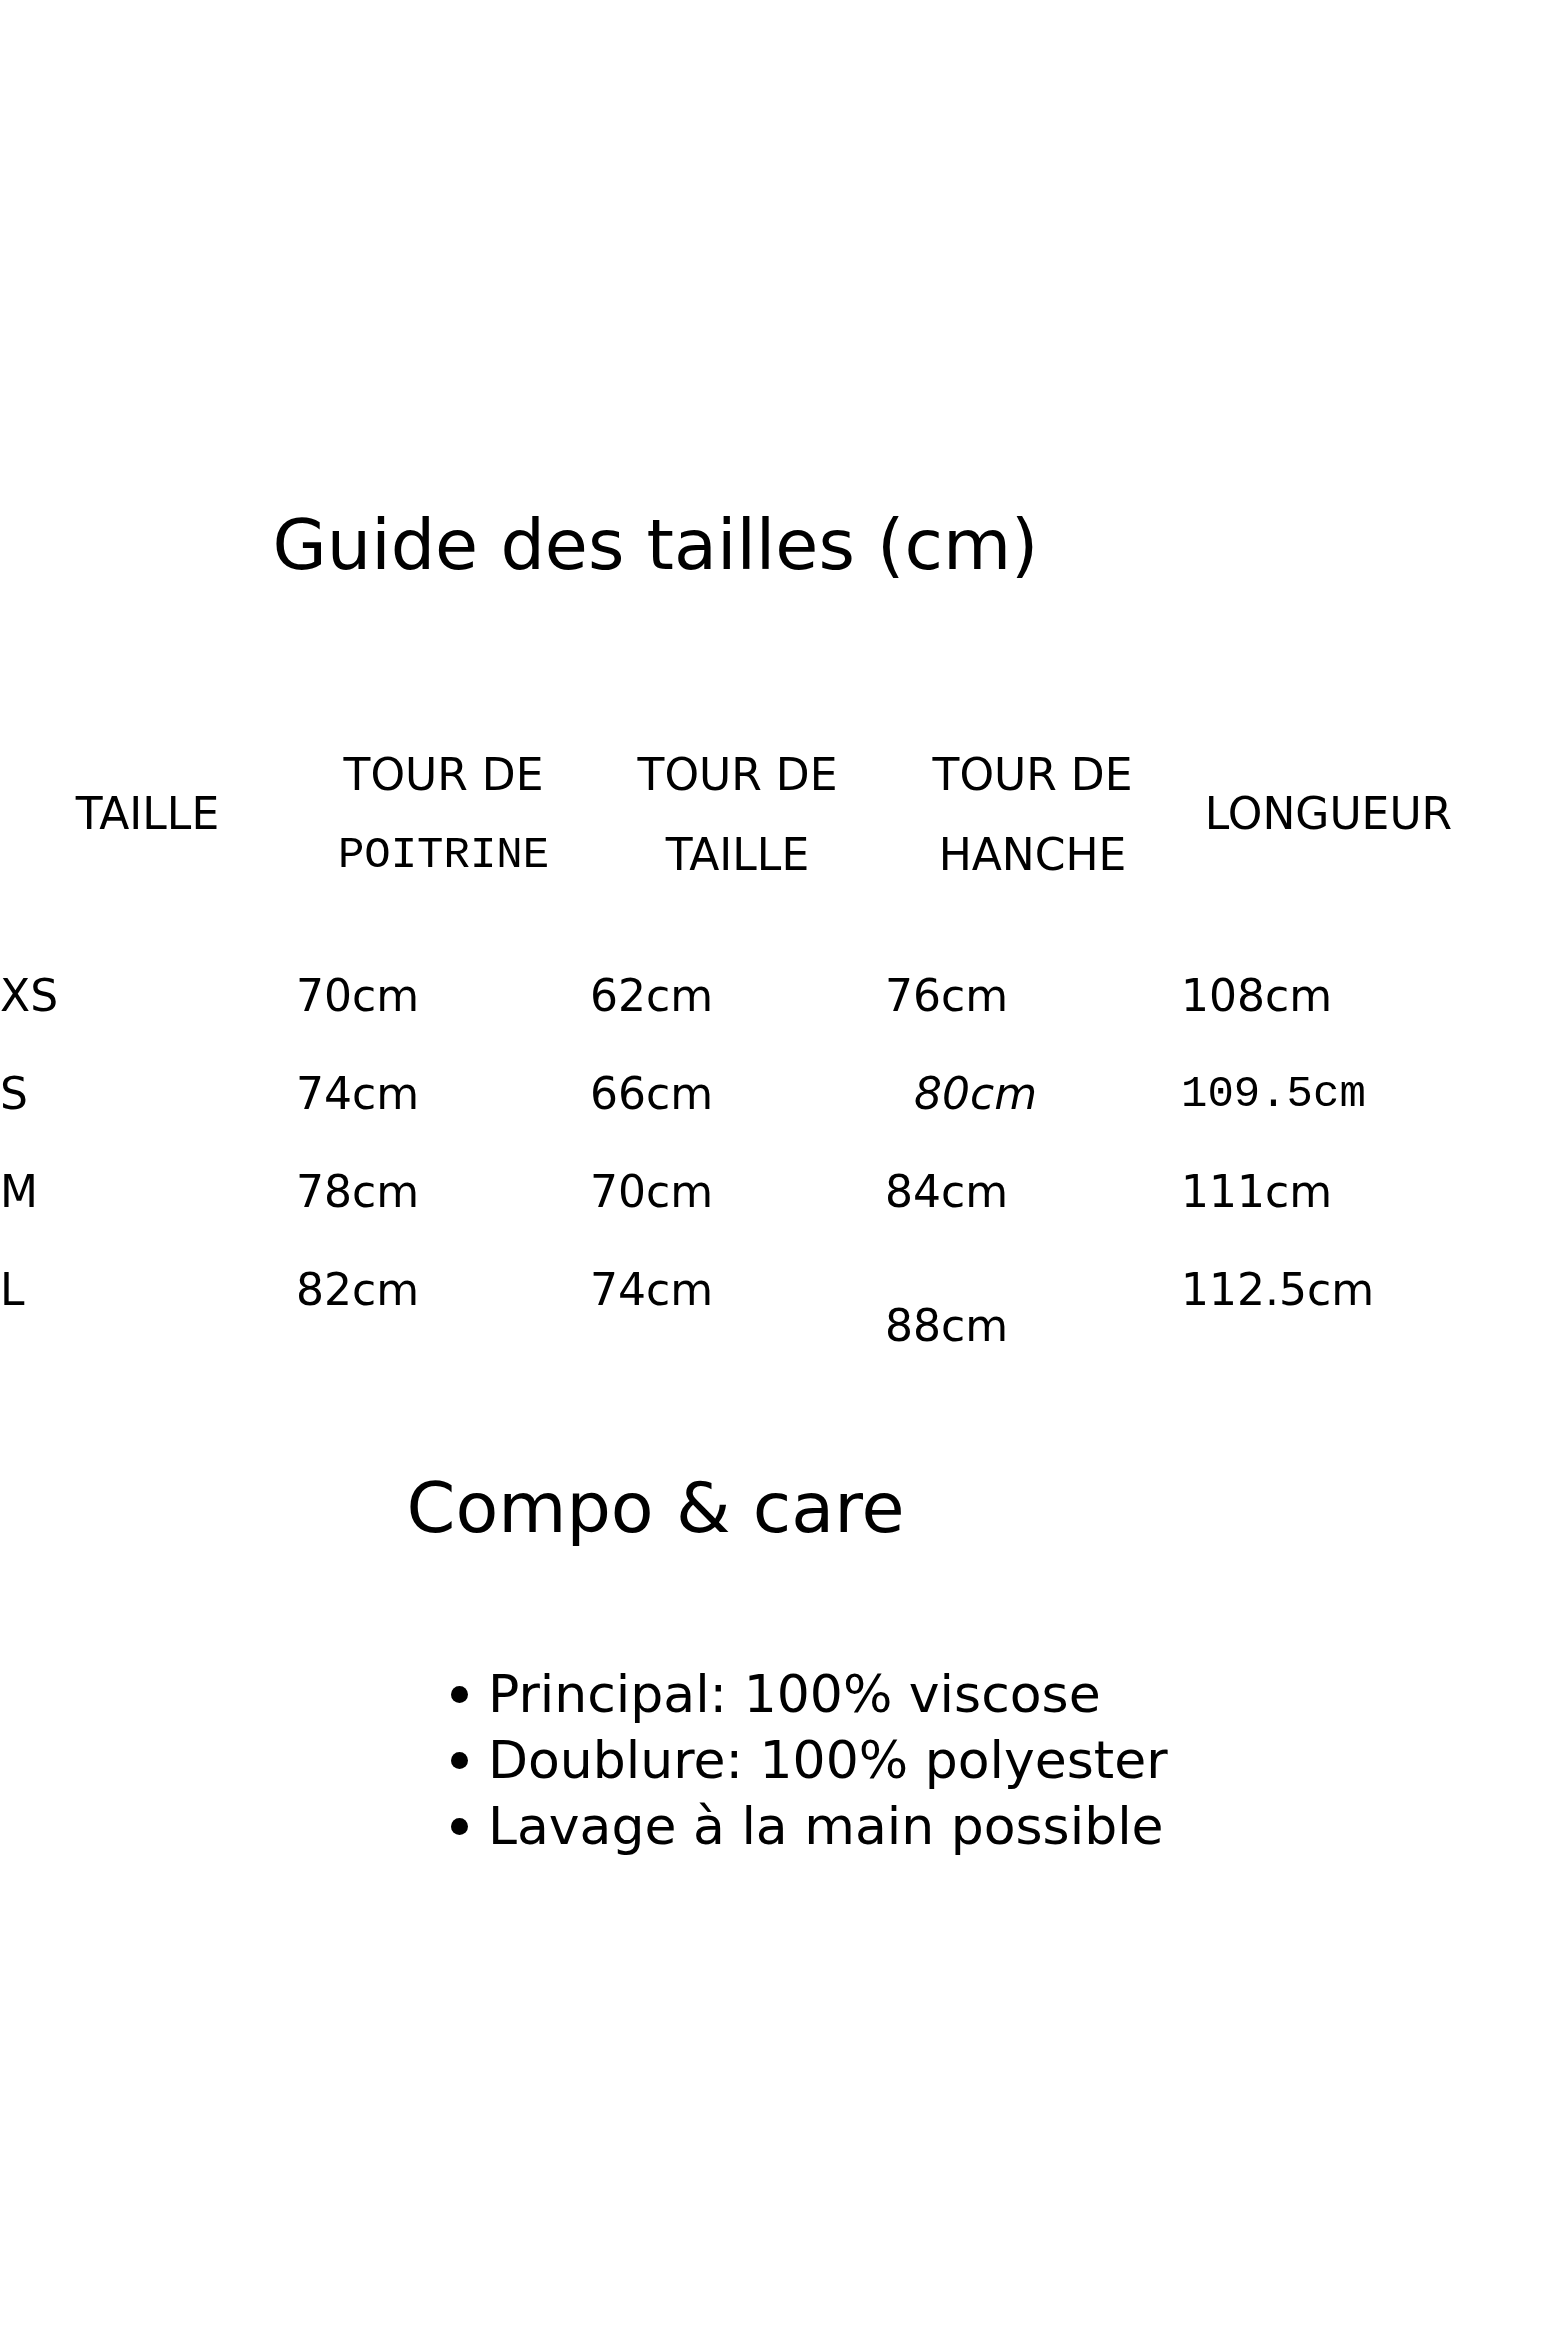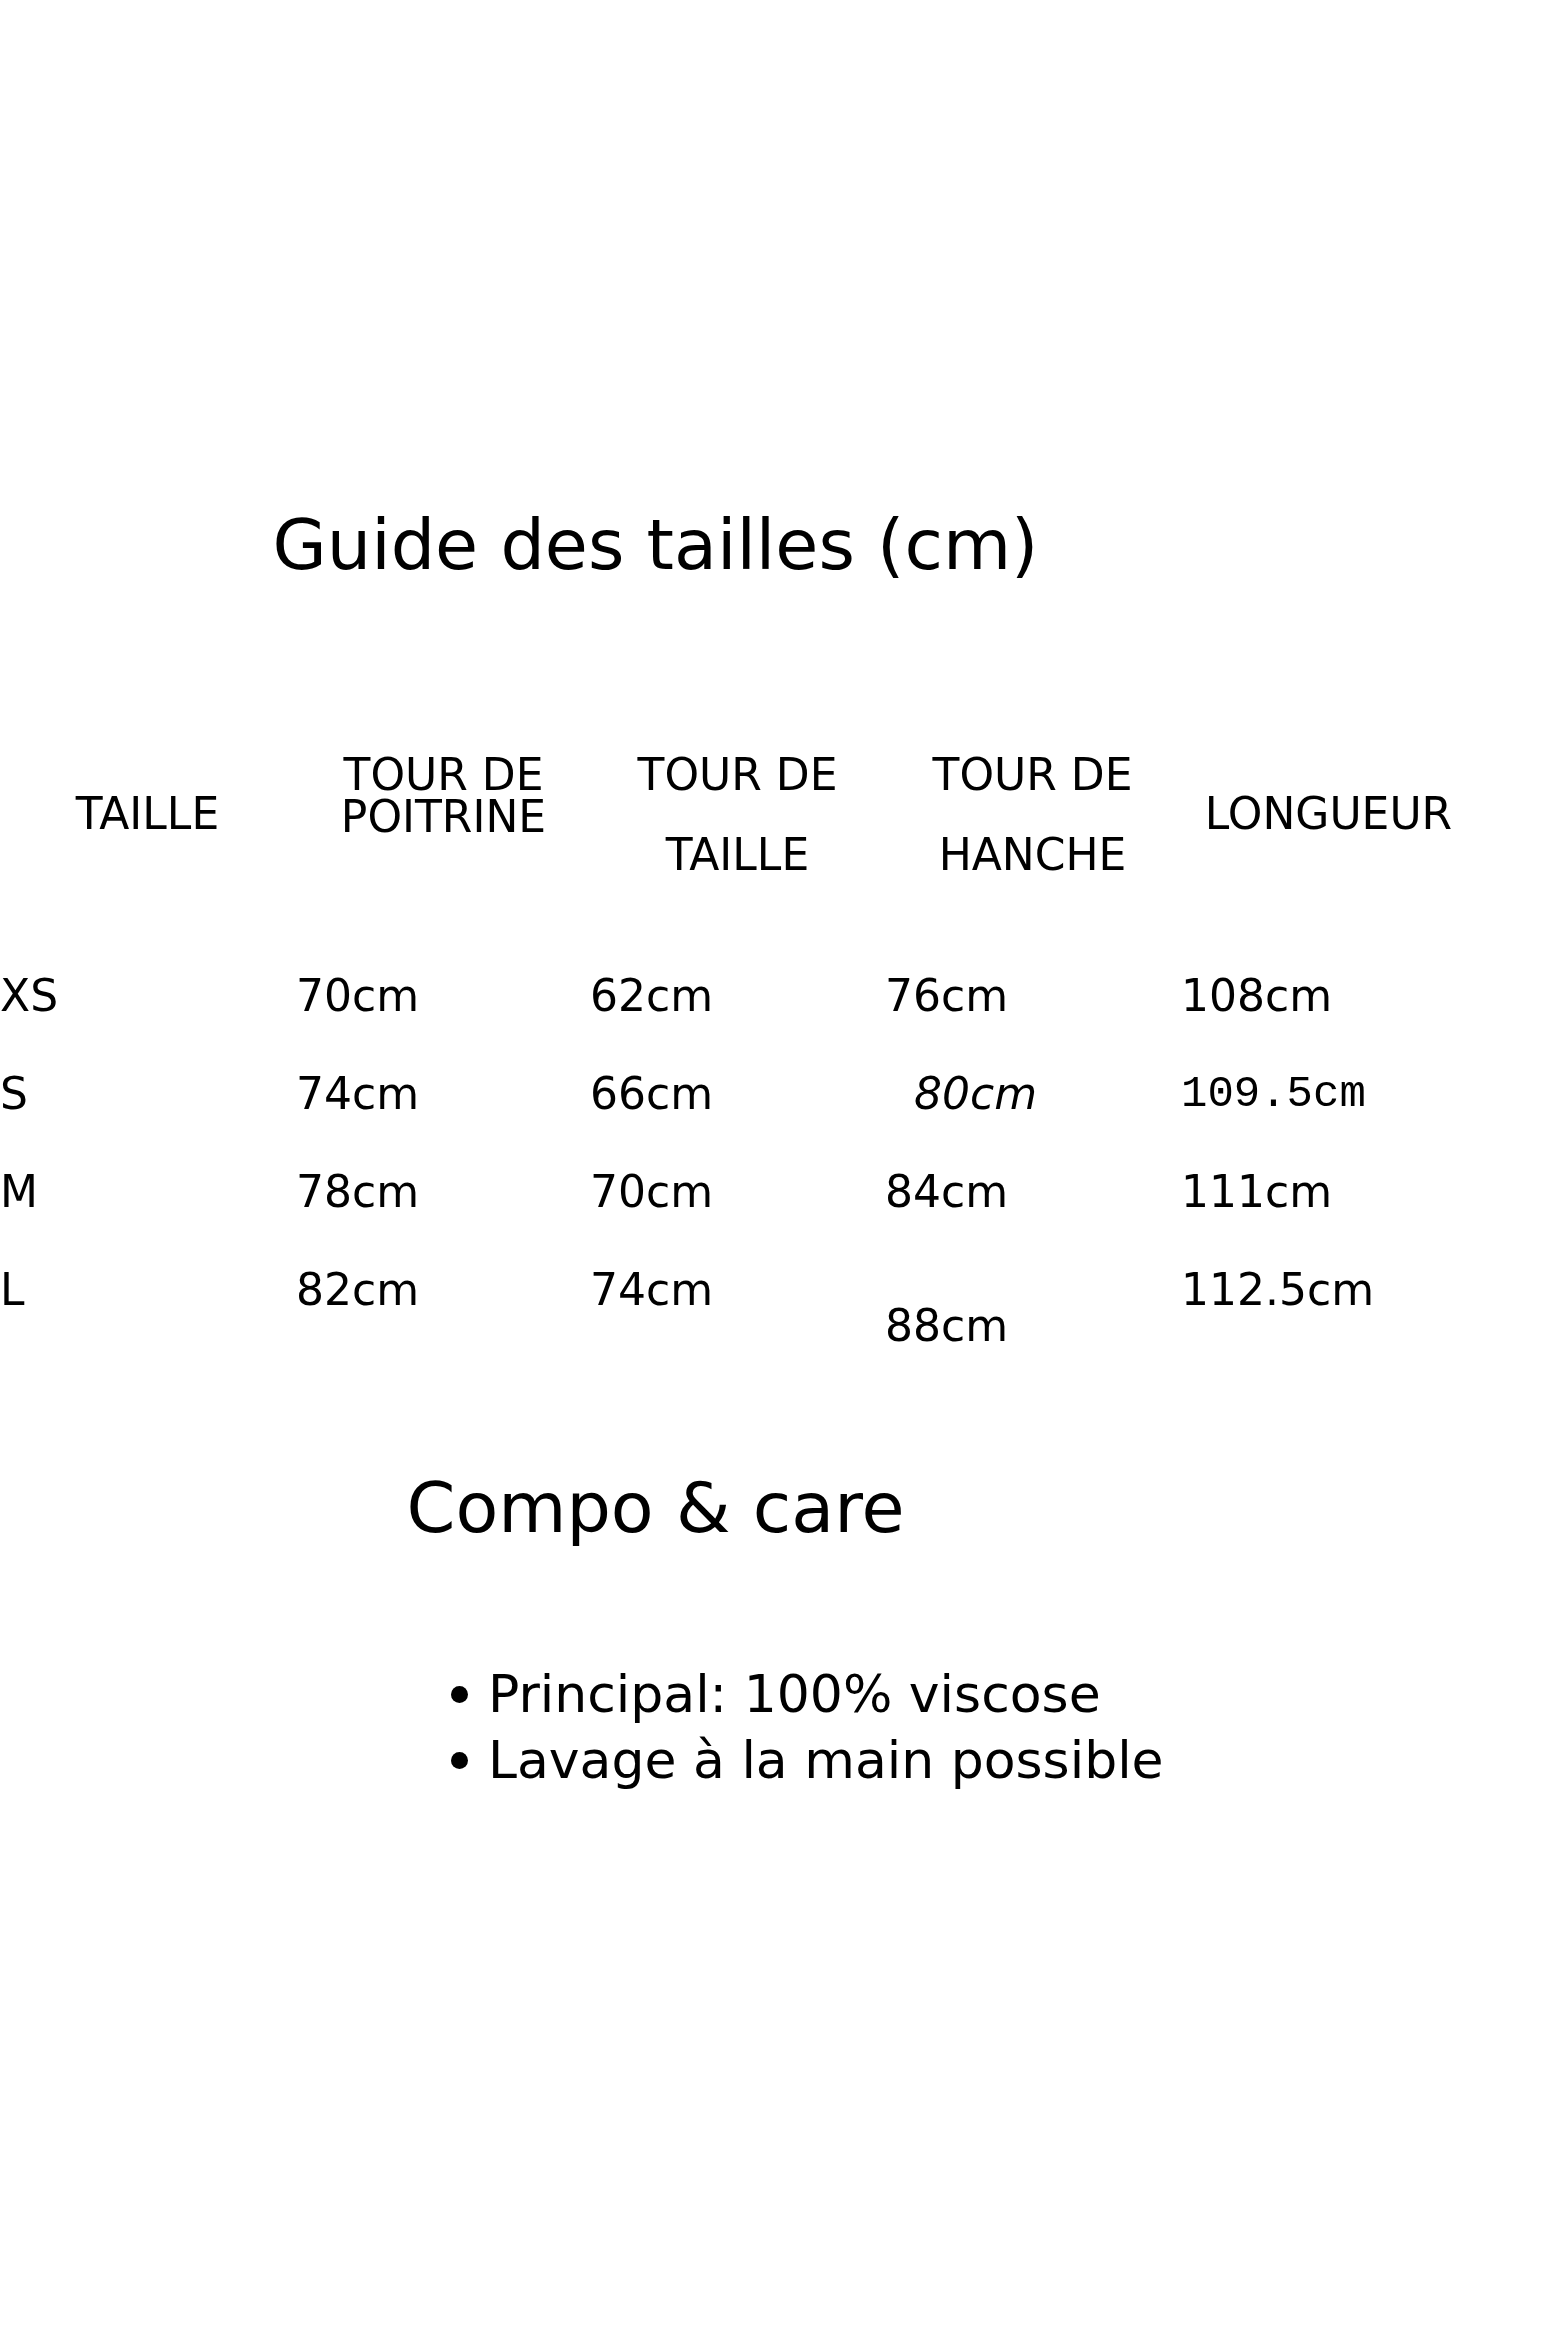"POITRINE" div.hcell { font-family: none -> Liberation Mono, monospace; top: 777px -> 815px }
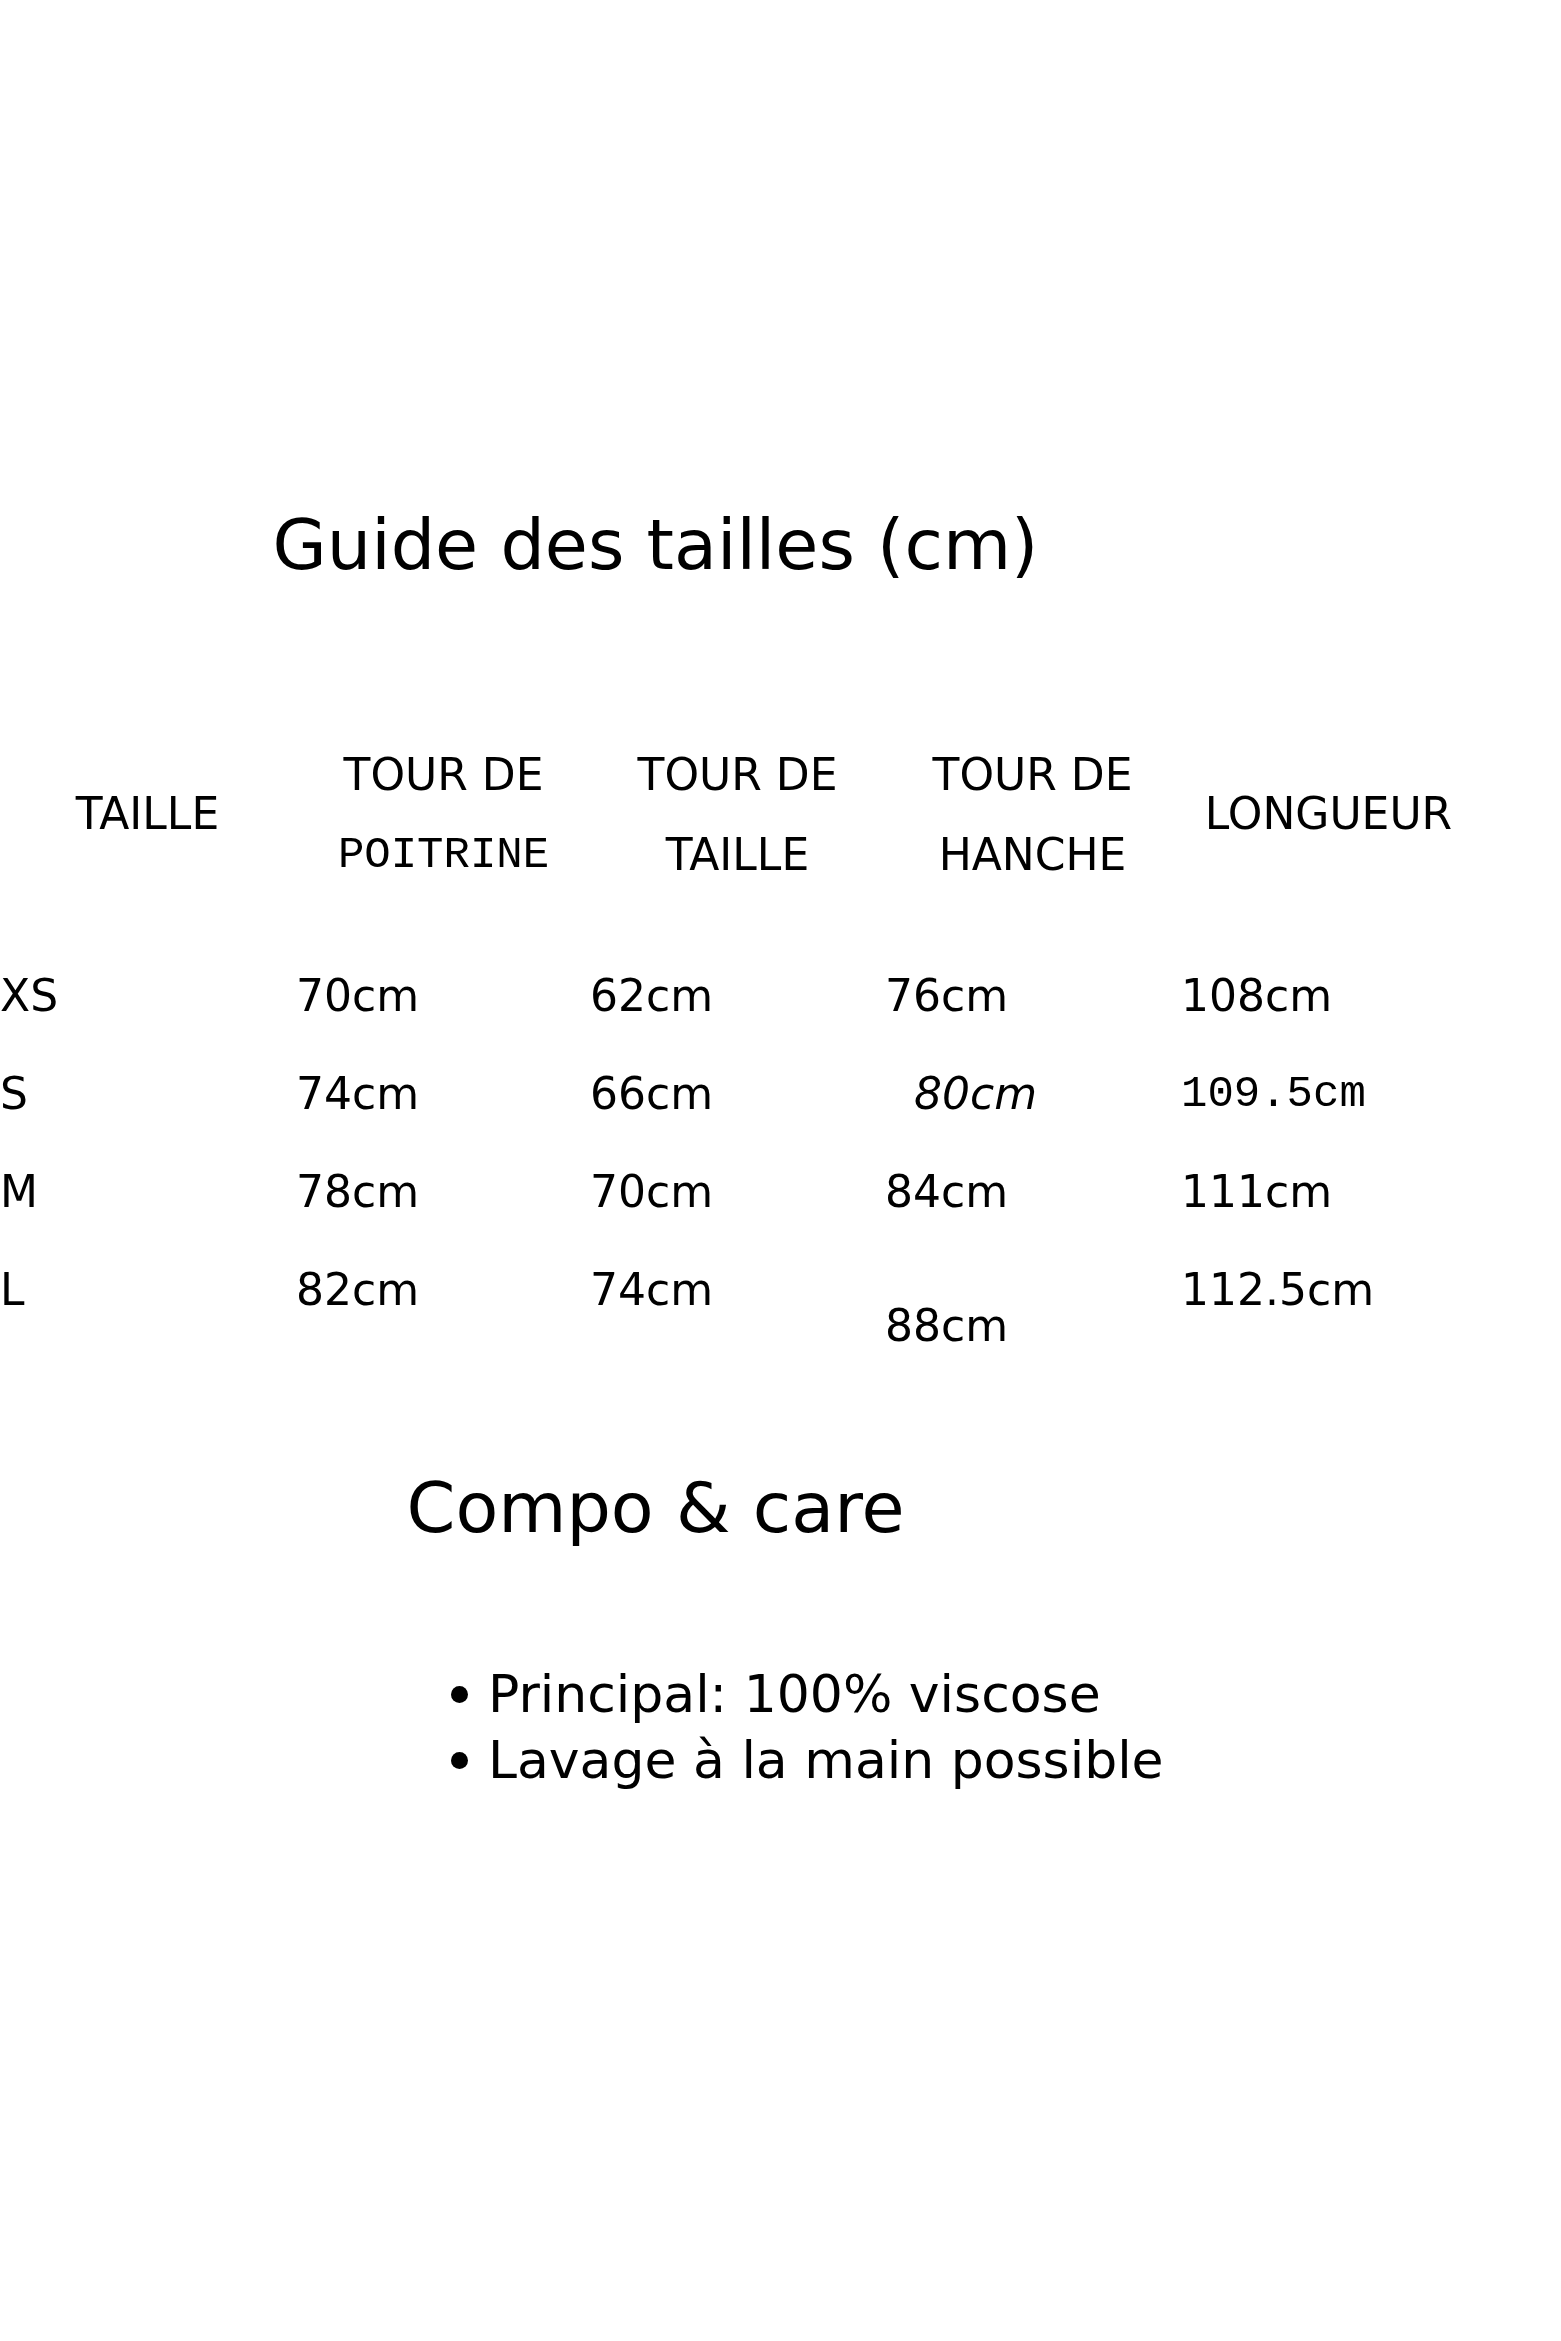"Doublure: 100% polyester" div.bullet { html: none -> <div> <span></span> <span>Doublure: 100% polyester</span> </div> }
